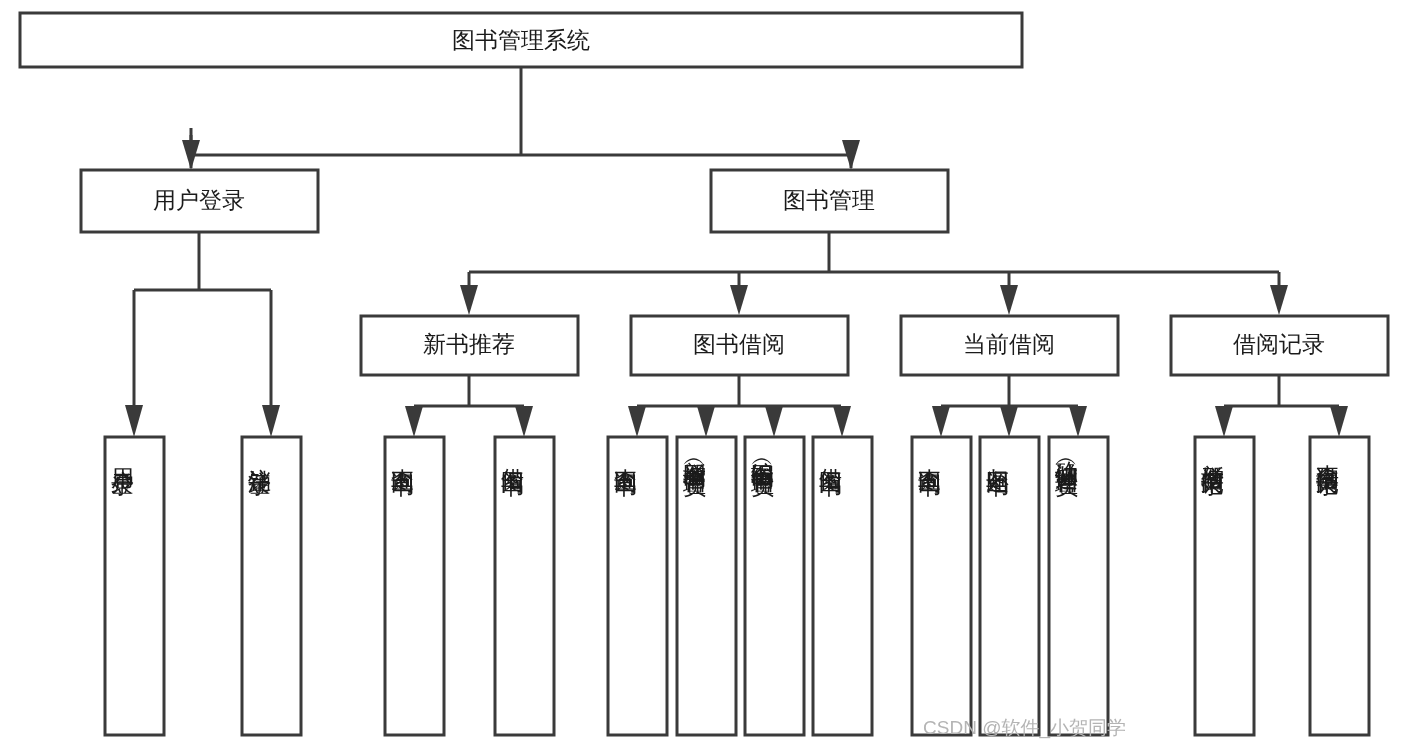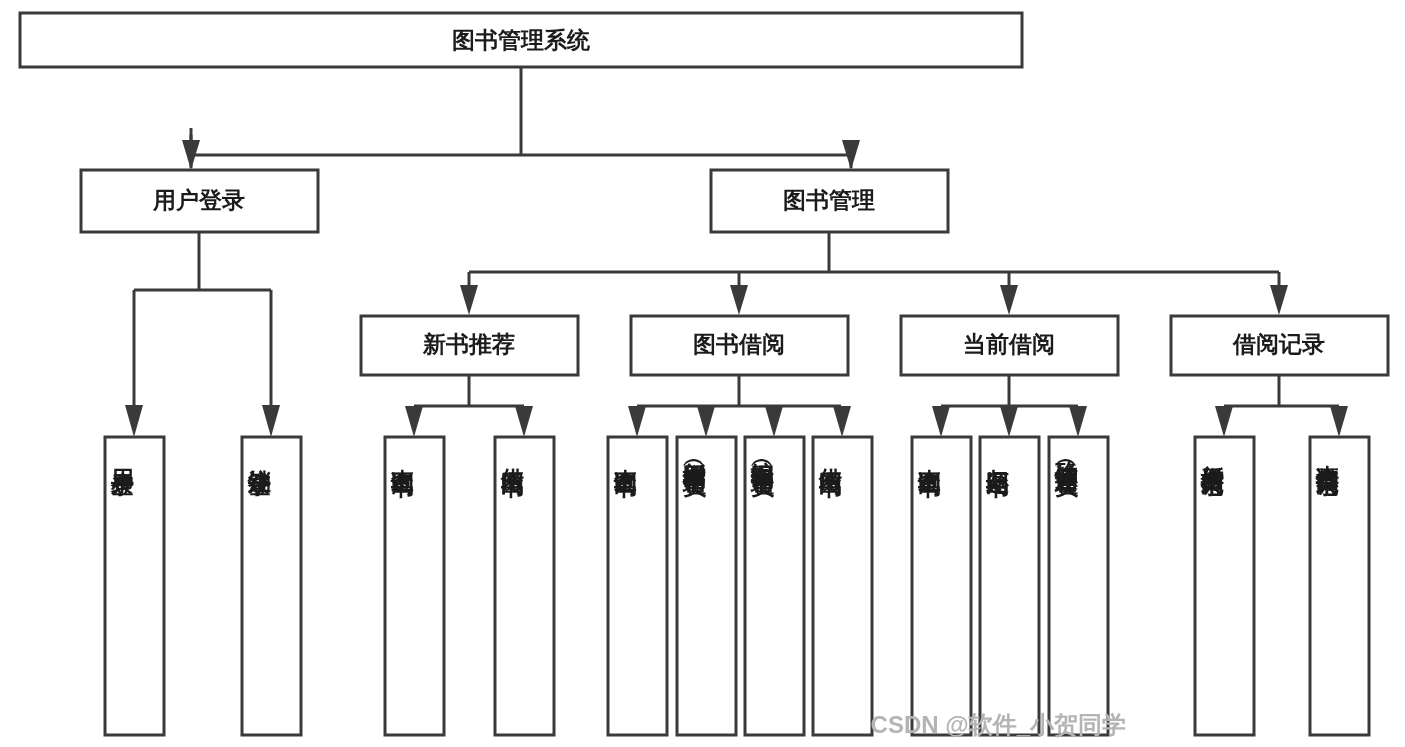"图书管理系统" #diagram-root { font-weight: bold -> none }
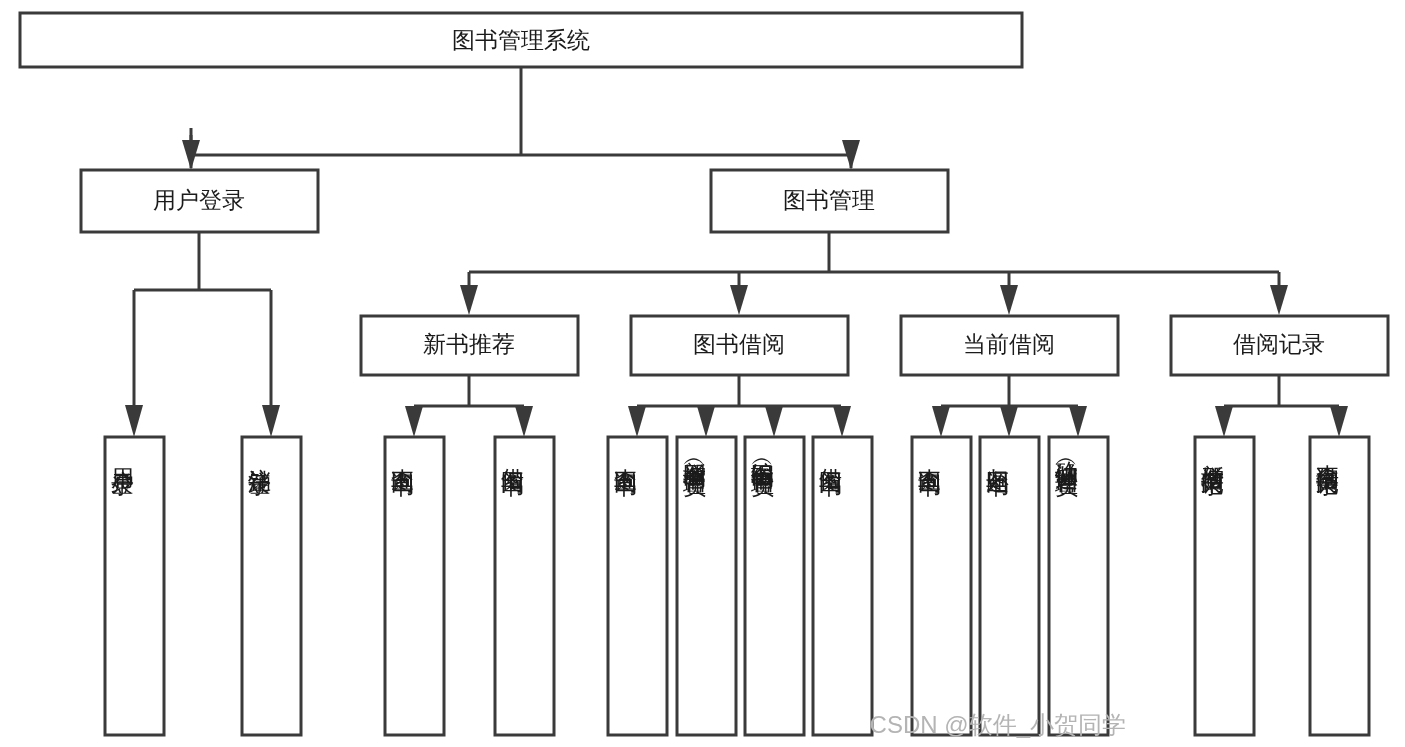"CSDN @软件_小贺同学" .watermark { font-size: 24px -> 19px }
